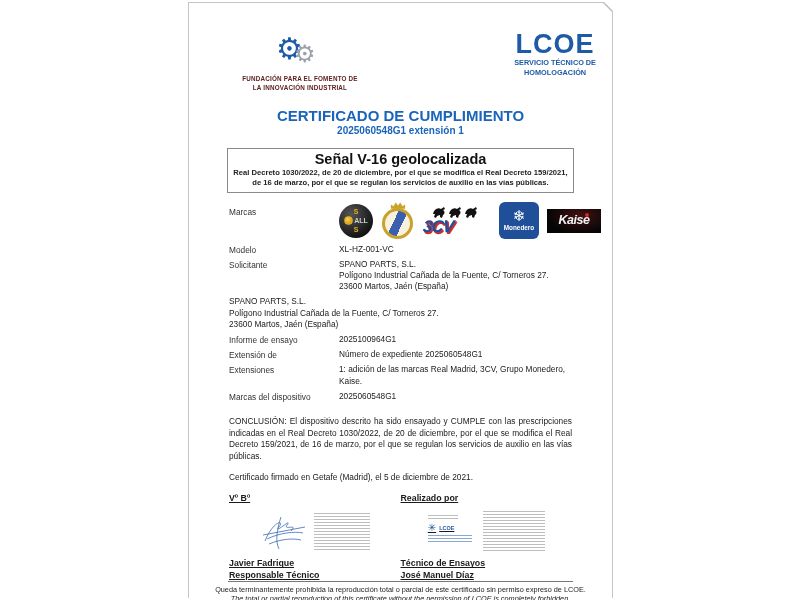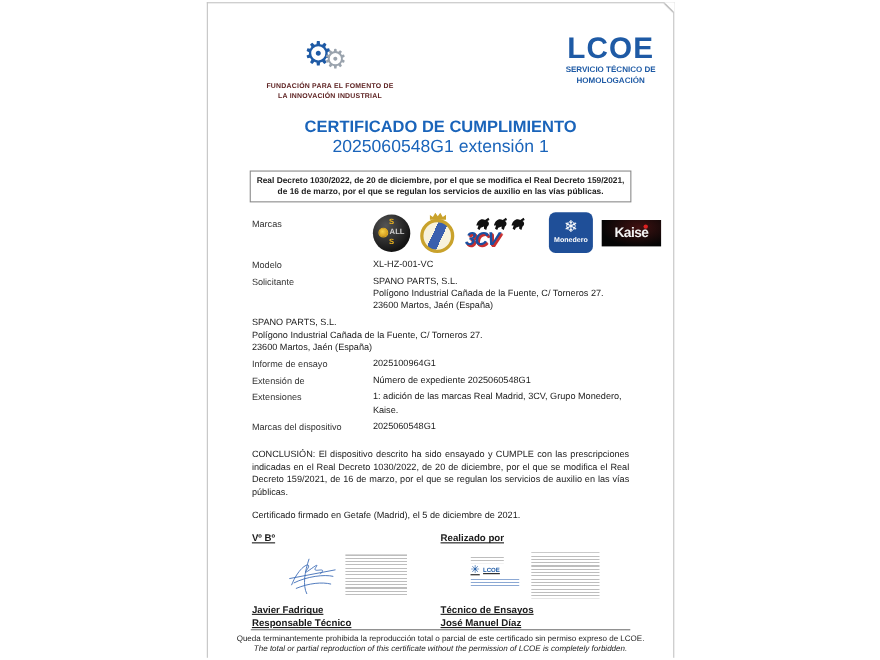"2025060548G1 extensión 1" .title-l2 { font-size: 16px -> 10px; font-weight: normal -> bold }
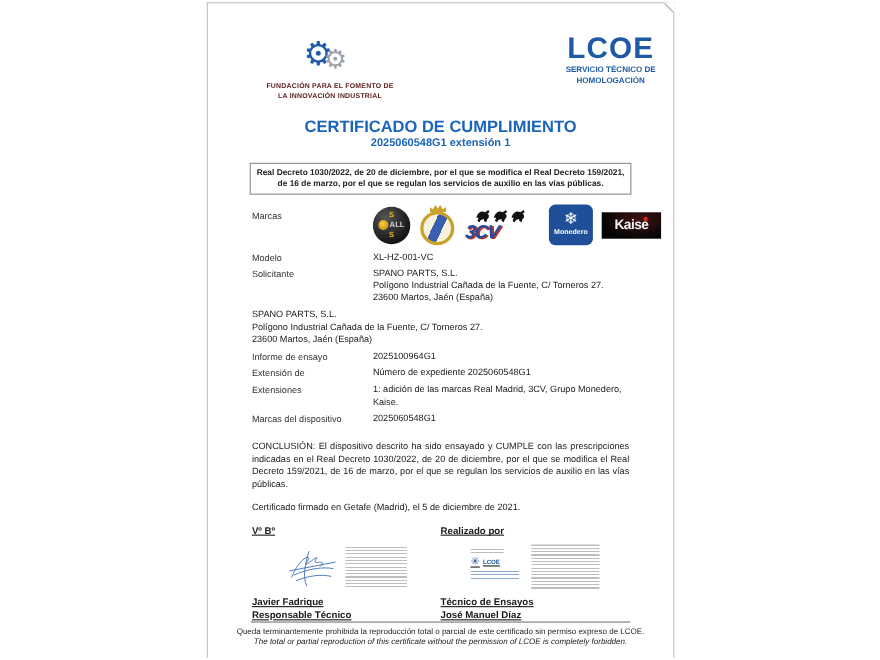"Señal V-16 geolocalizada" div.subject-title { html: none -> <div>Señal V-16 geolocalizada</div> }
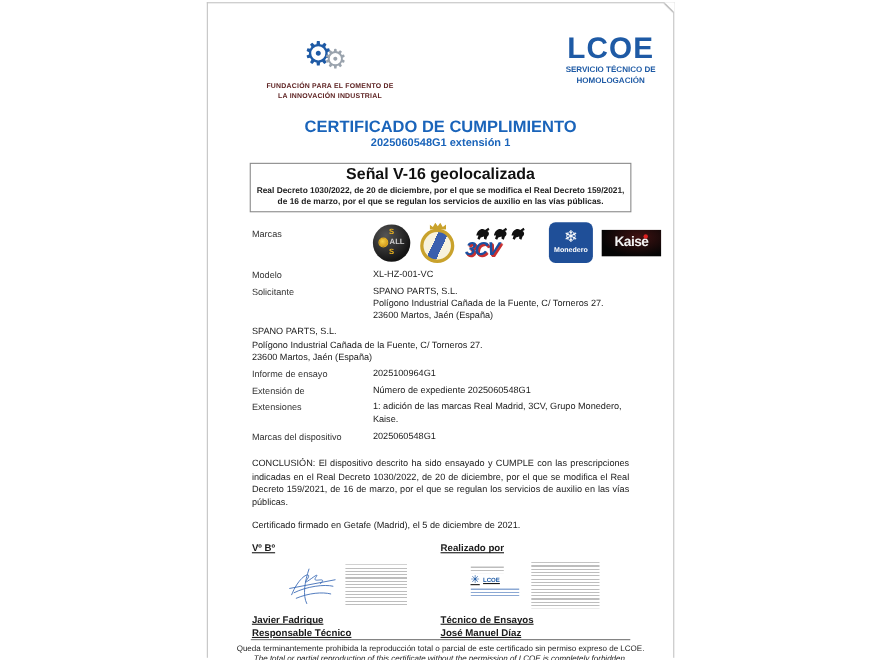"Kaise" .kaise { font-style: none -> italic }
